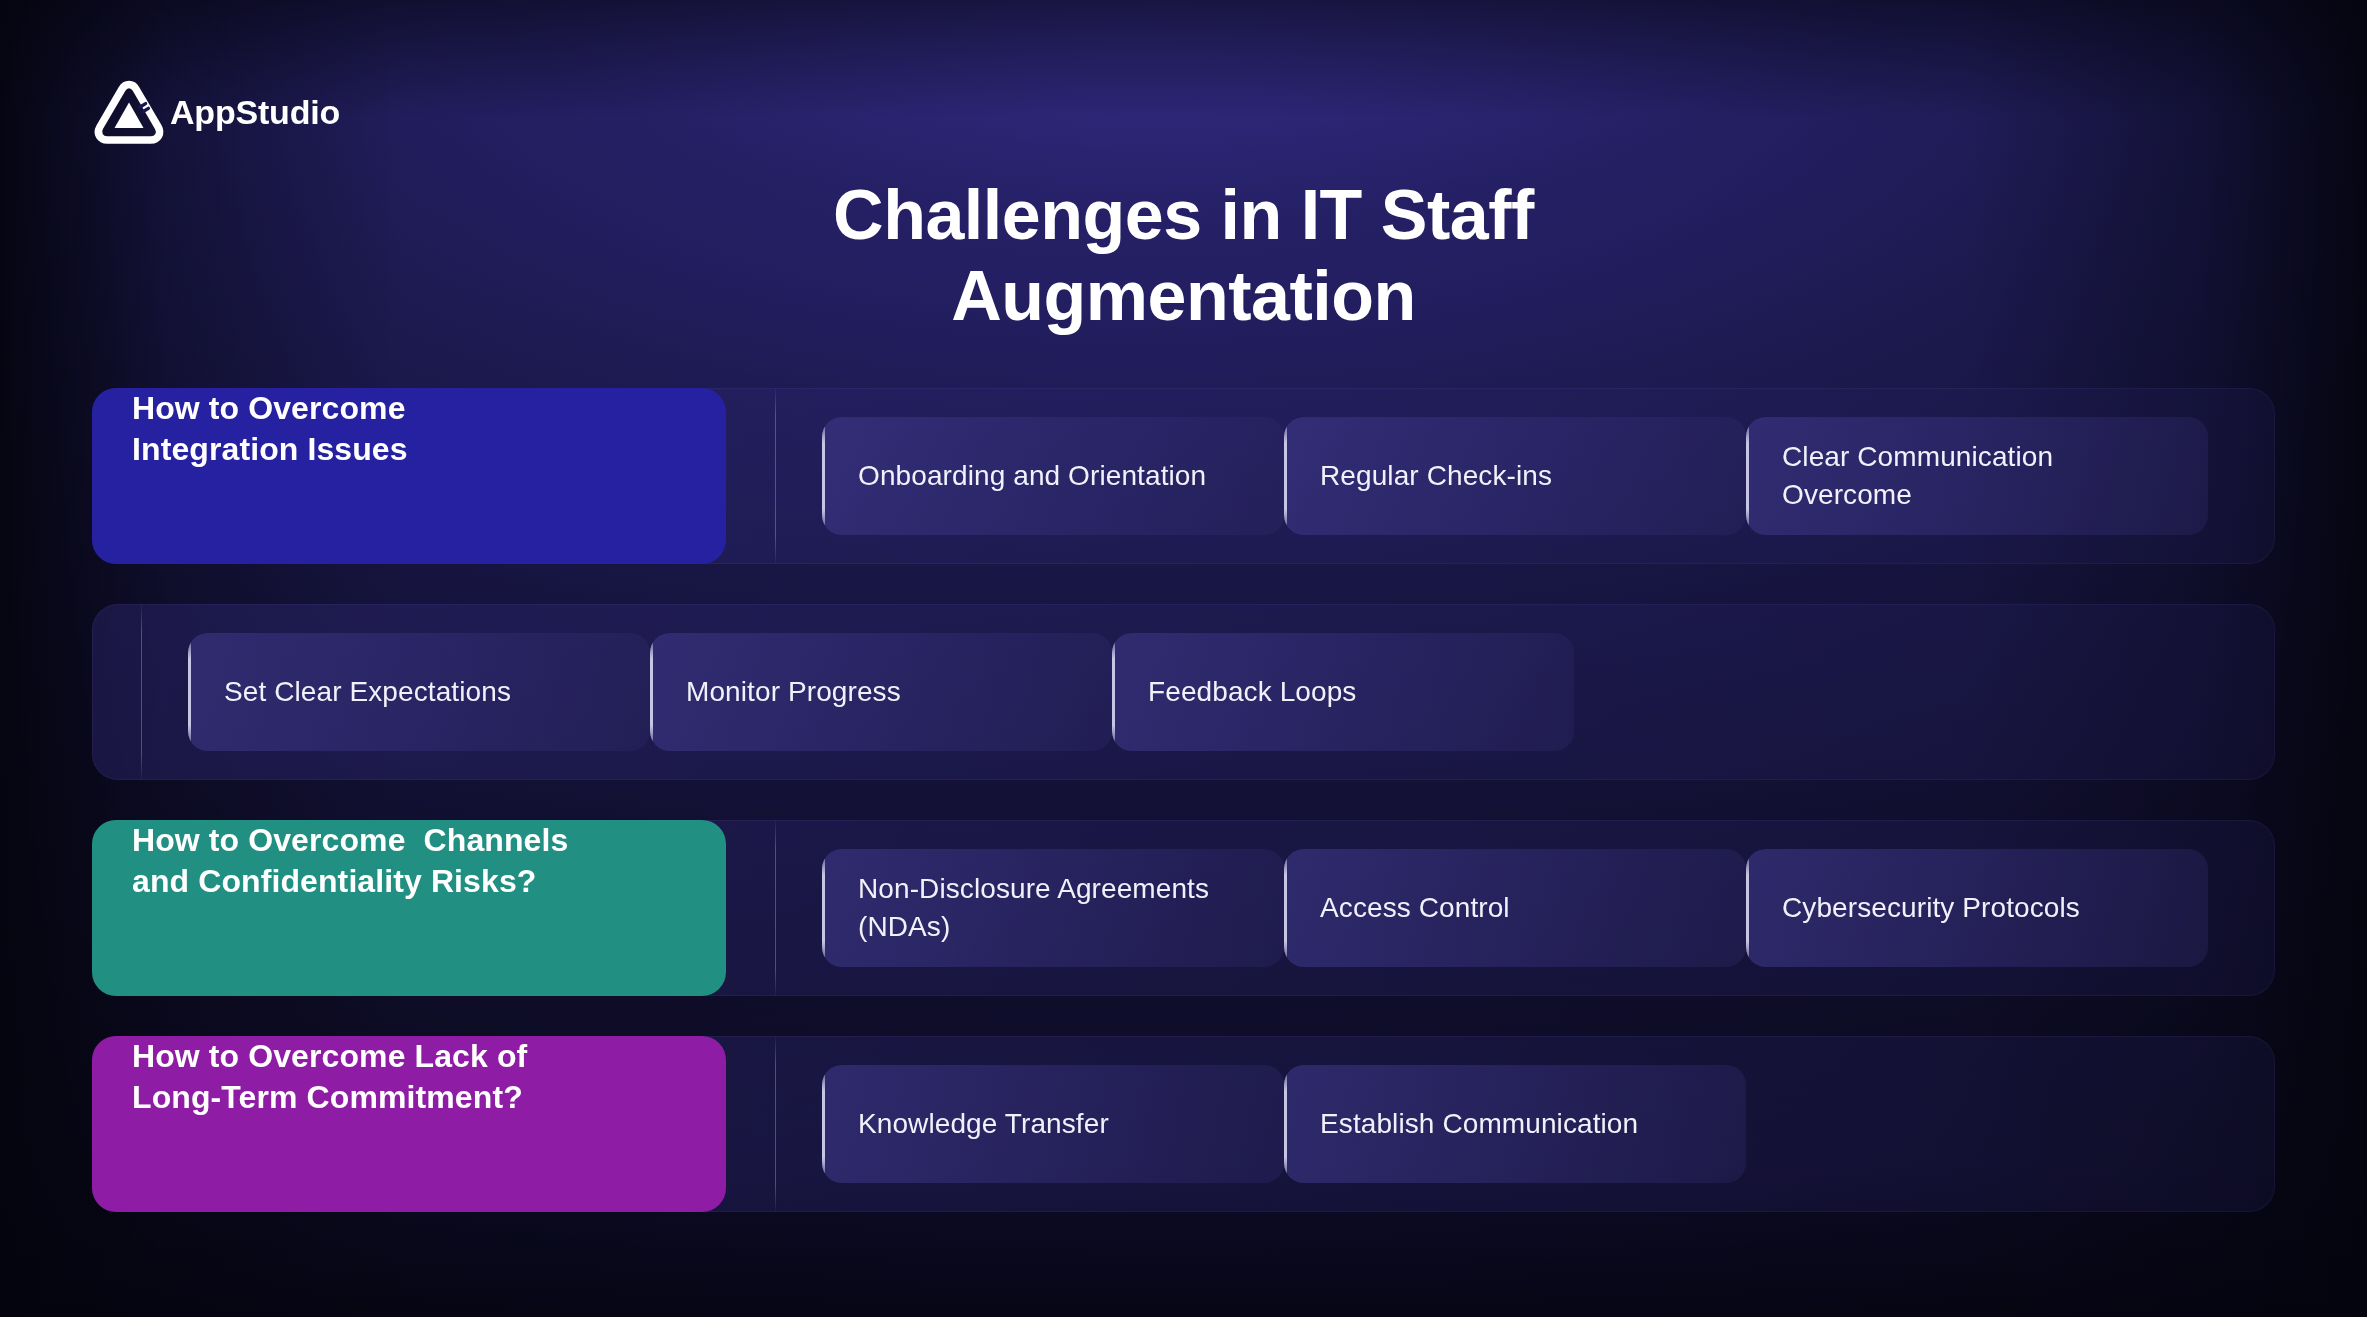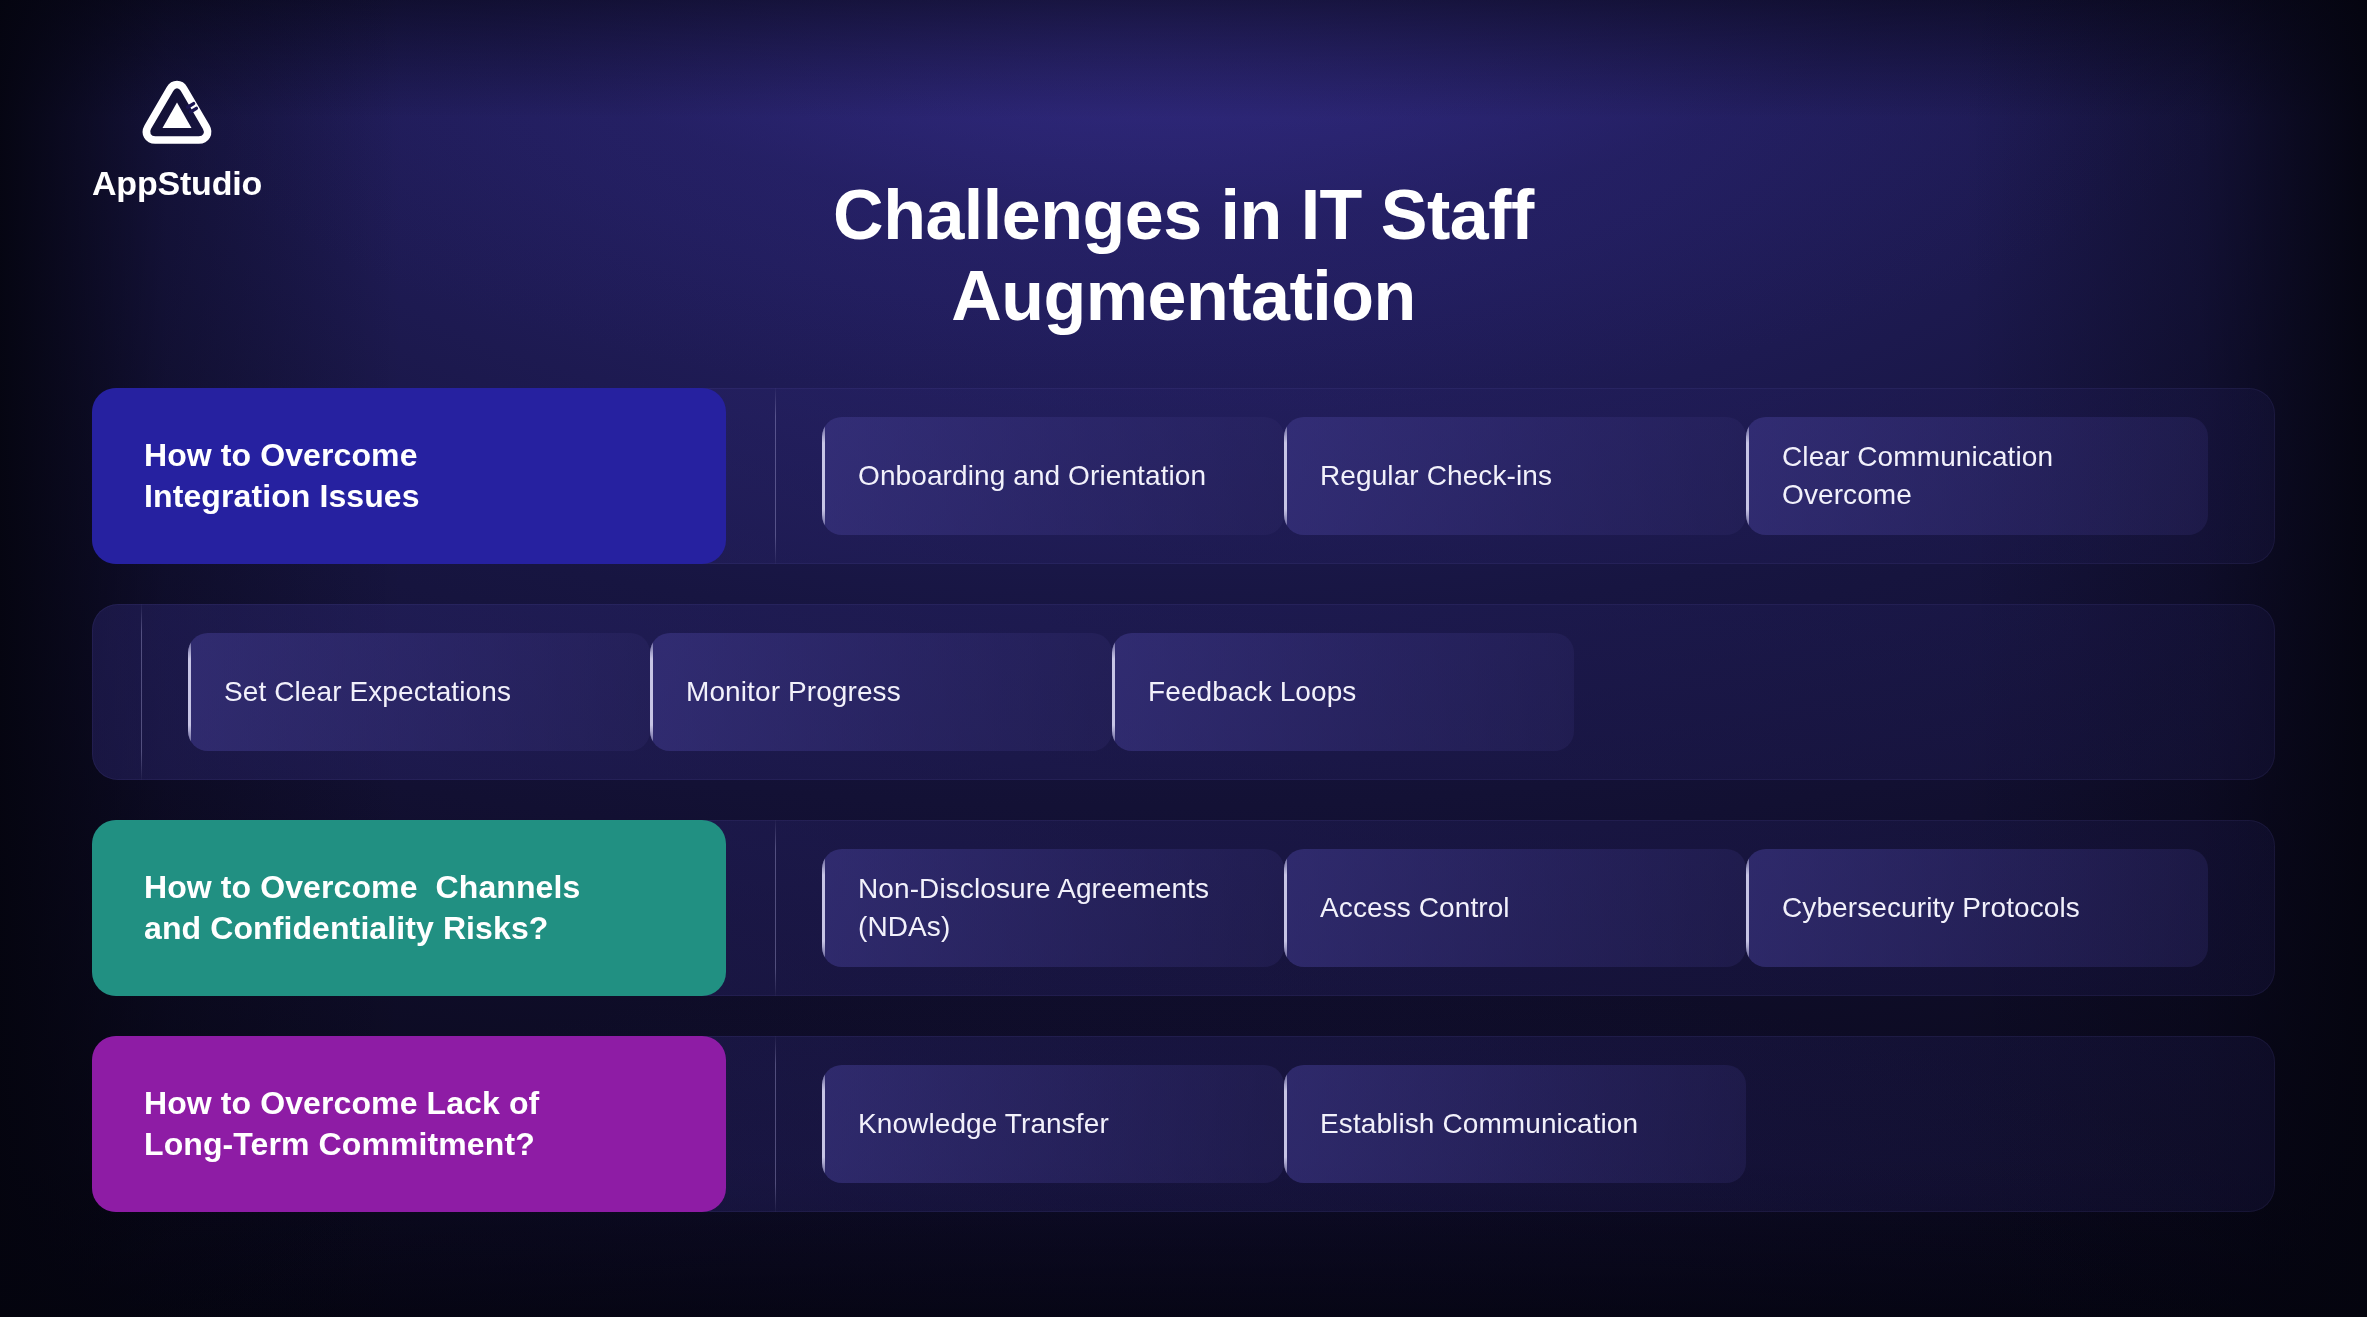"AppStudio" .brand { flex-direction: column -> none; gap: 20px -> 4px }
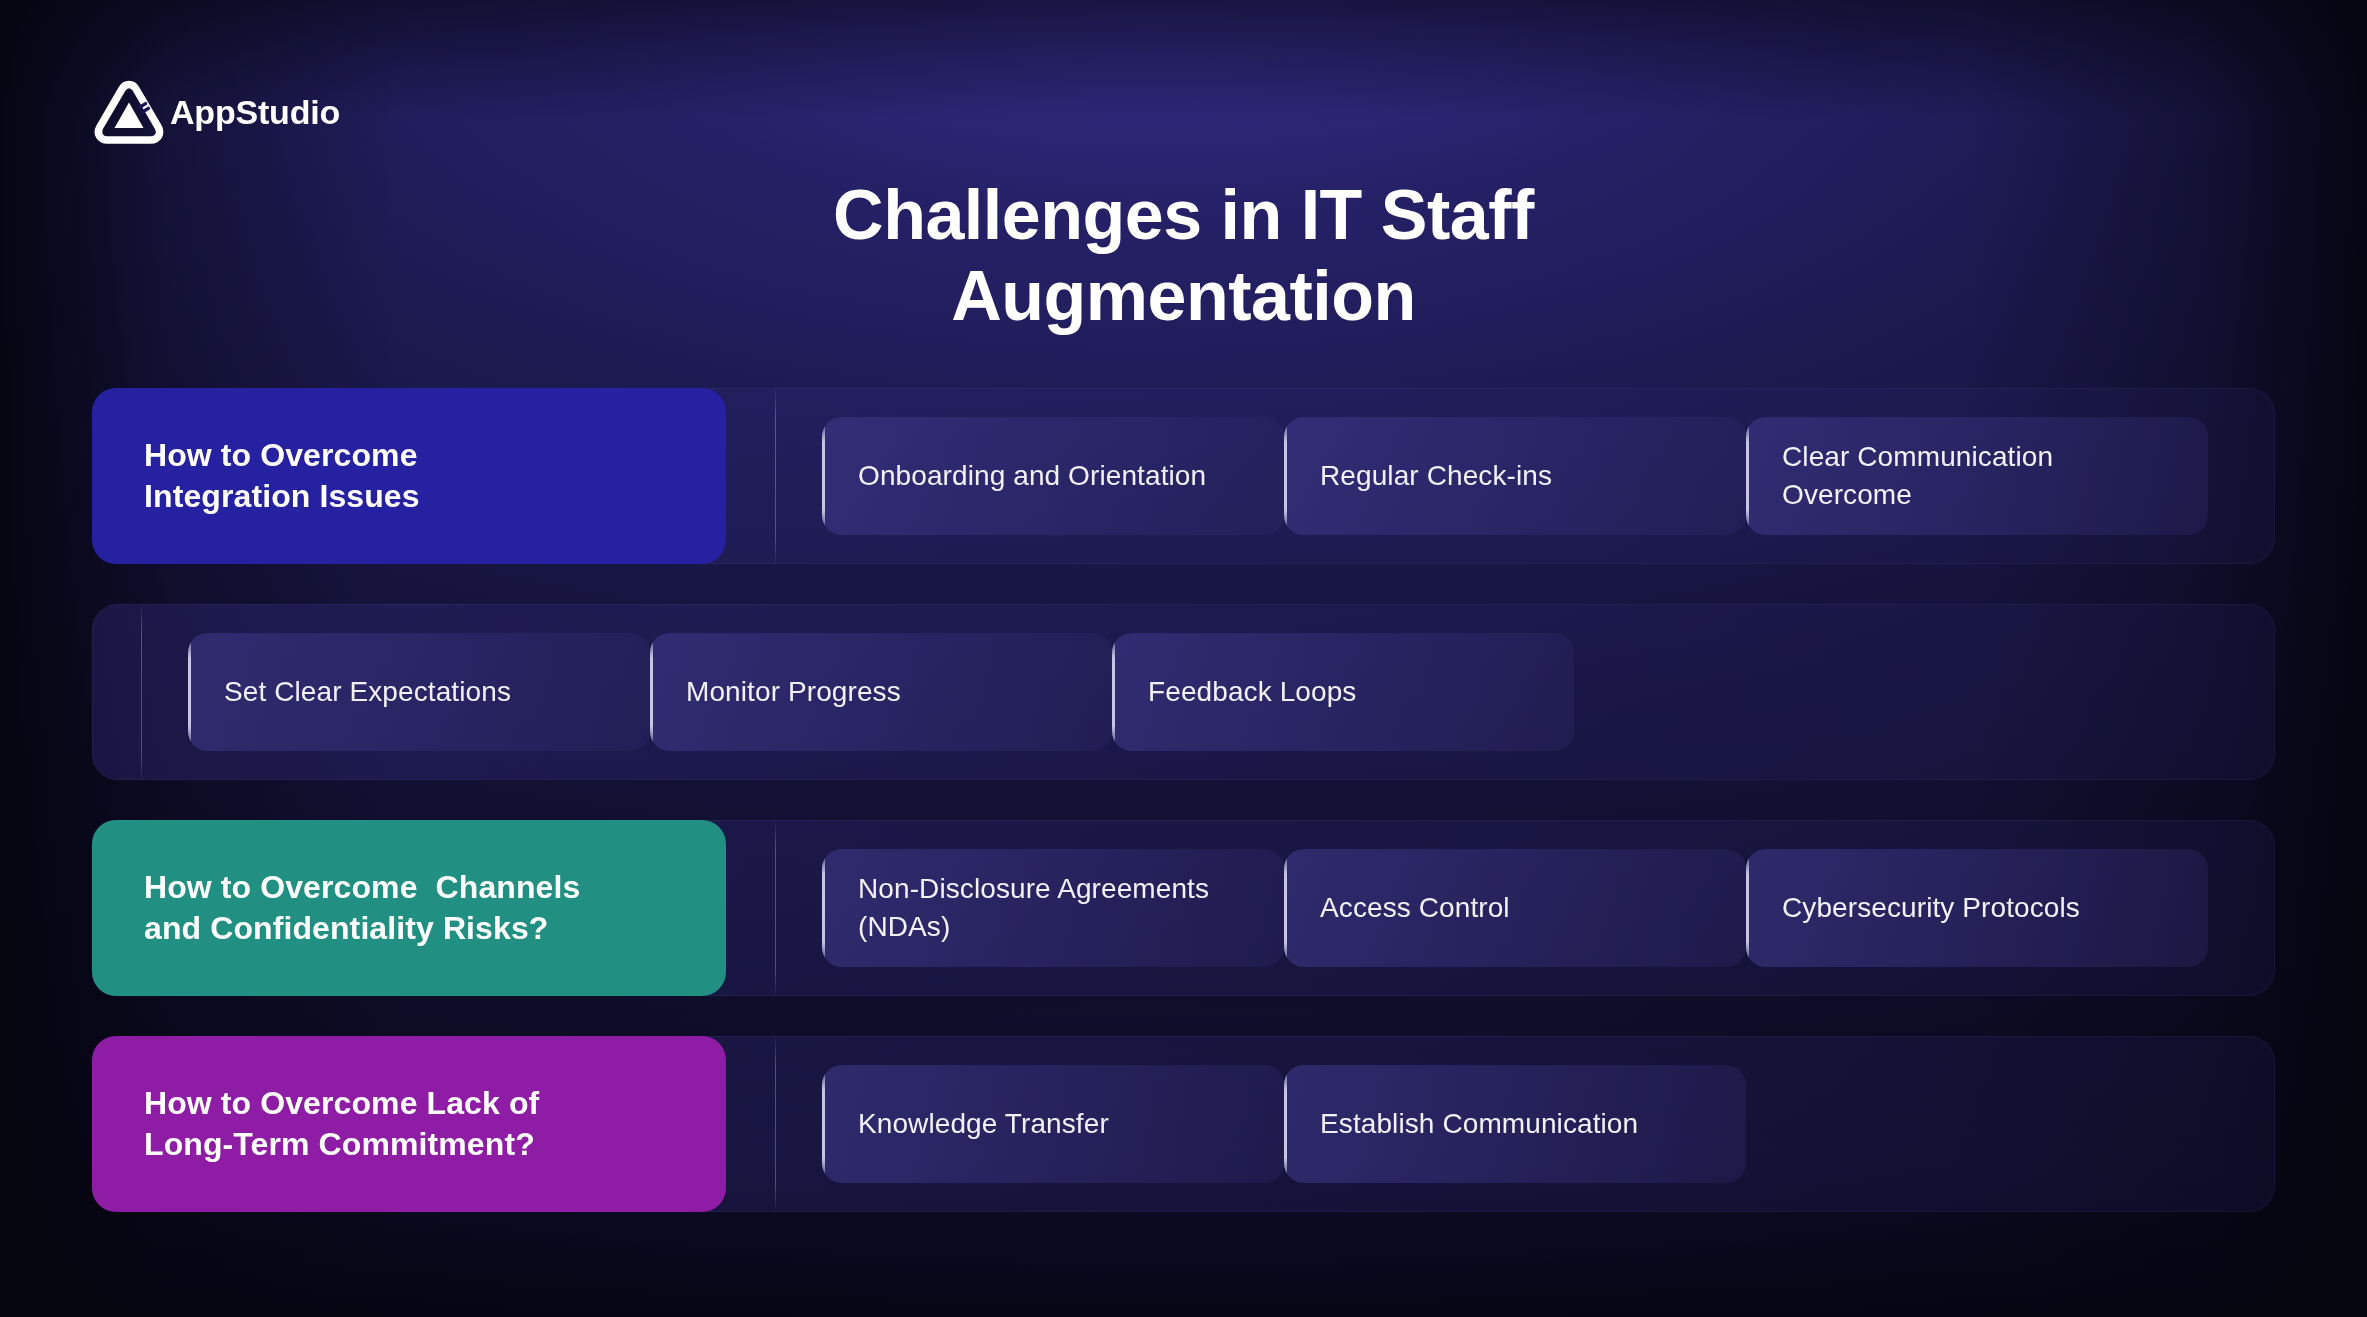"How to Overcome" .row-label { align-items: center -> none; padding: 0 52px -> 0 40px }
